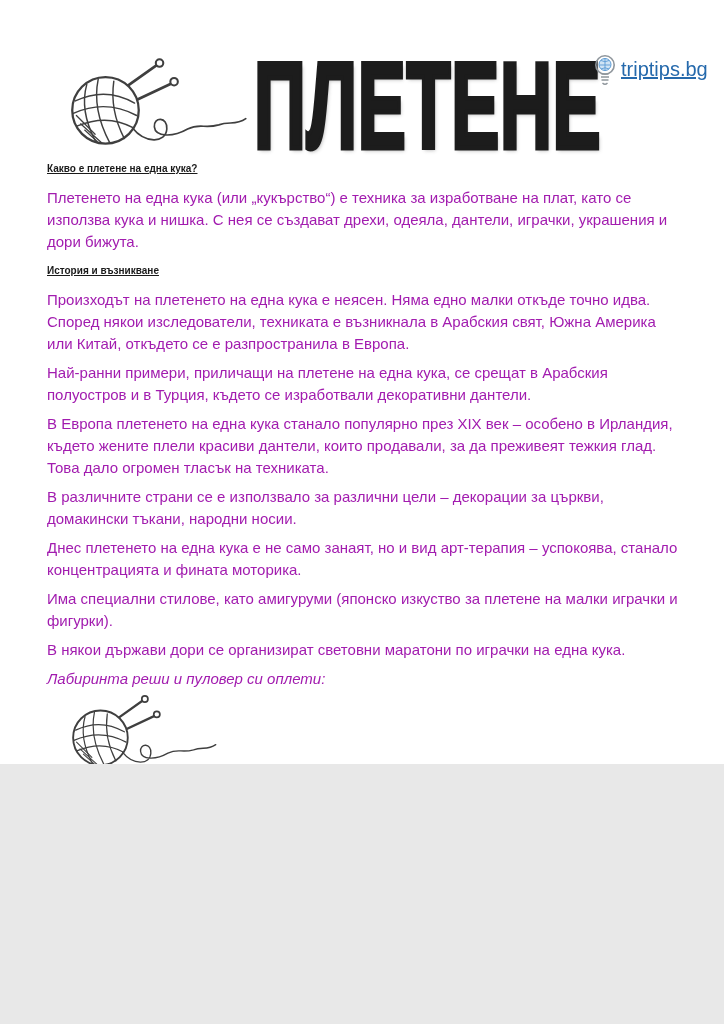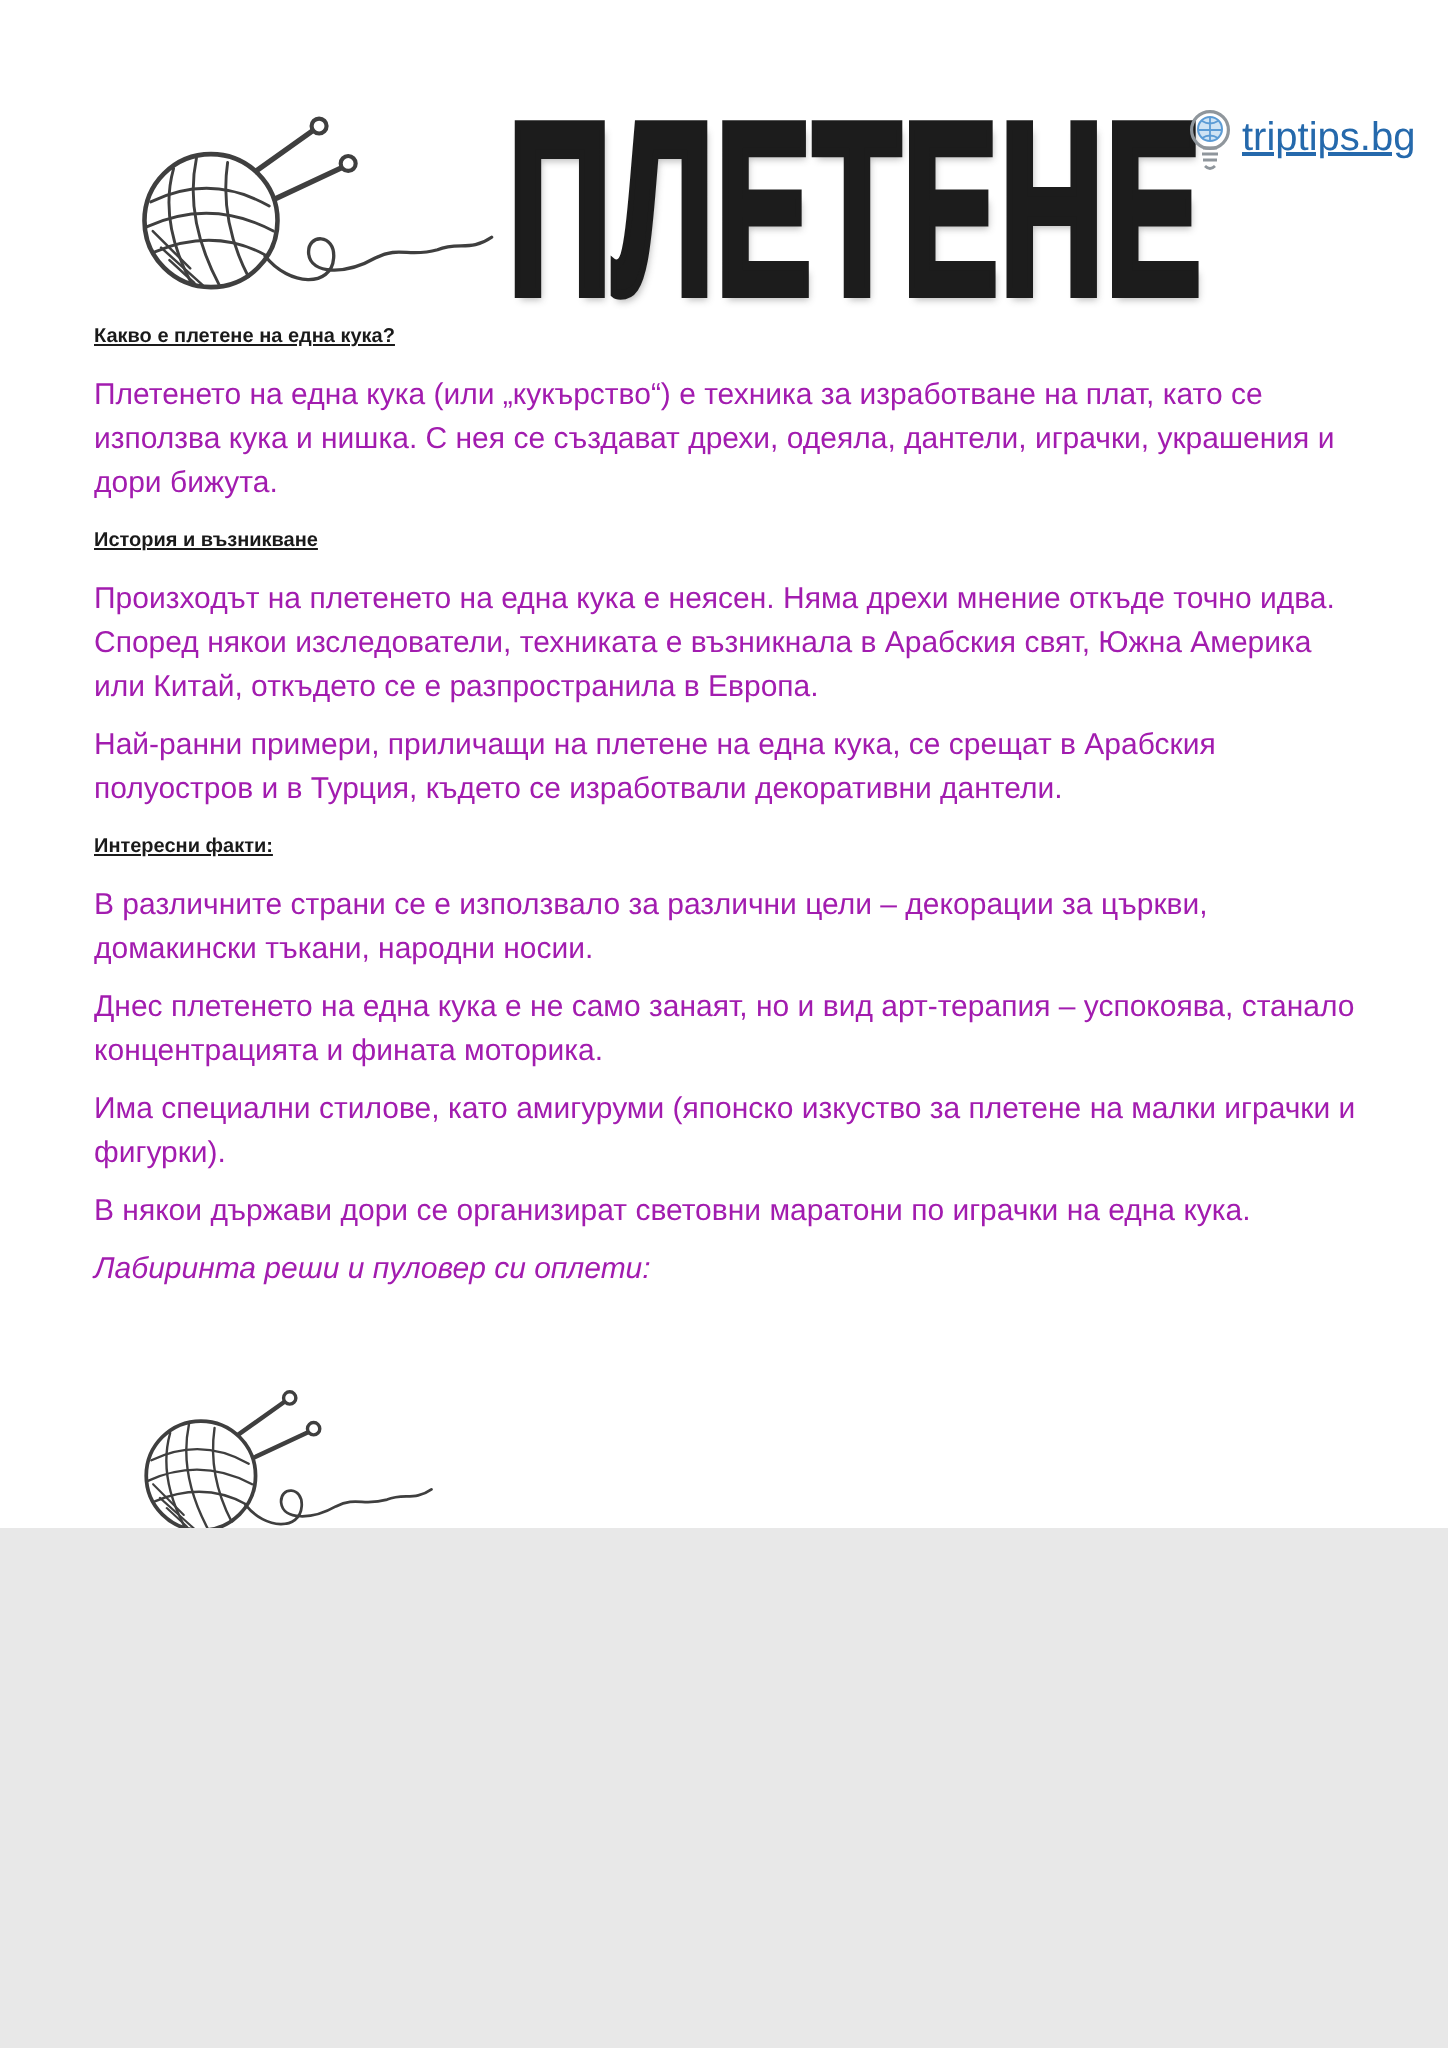"Произходът на плетенето на една" p { text: дрехи мнение -> едно малки }
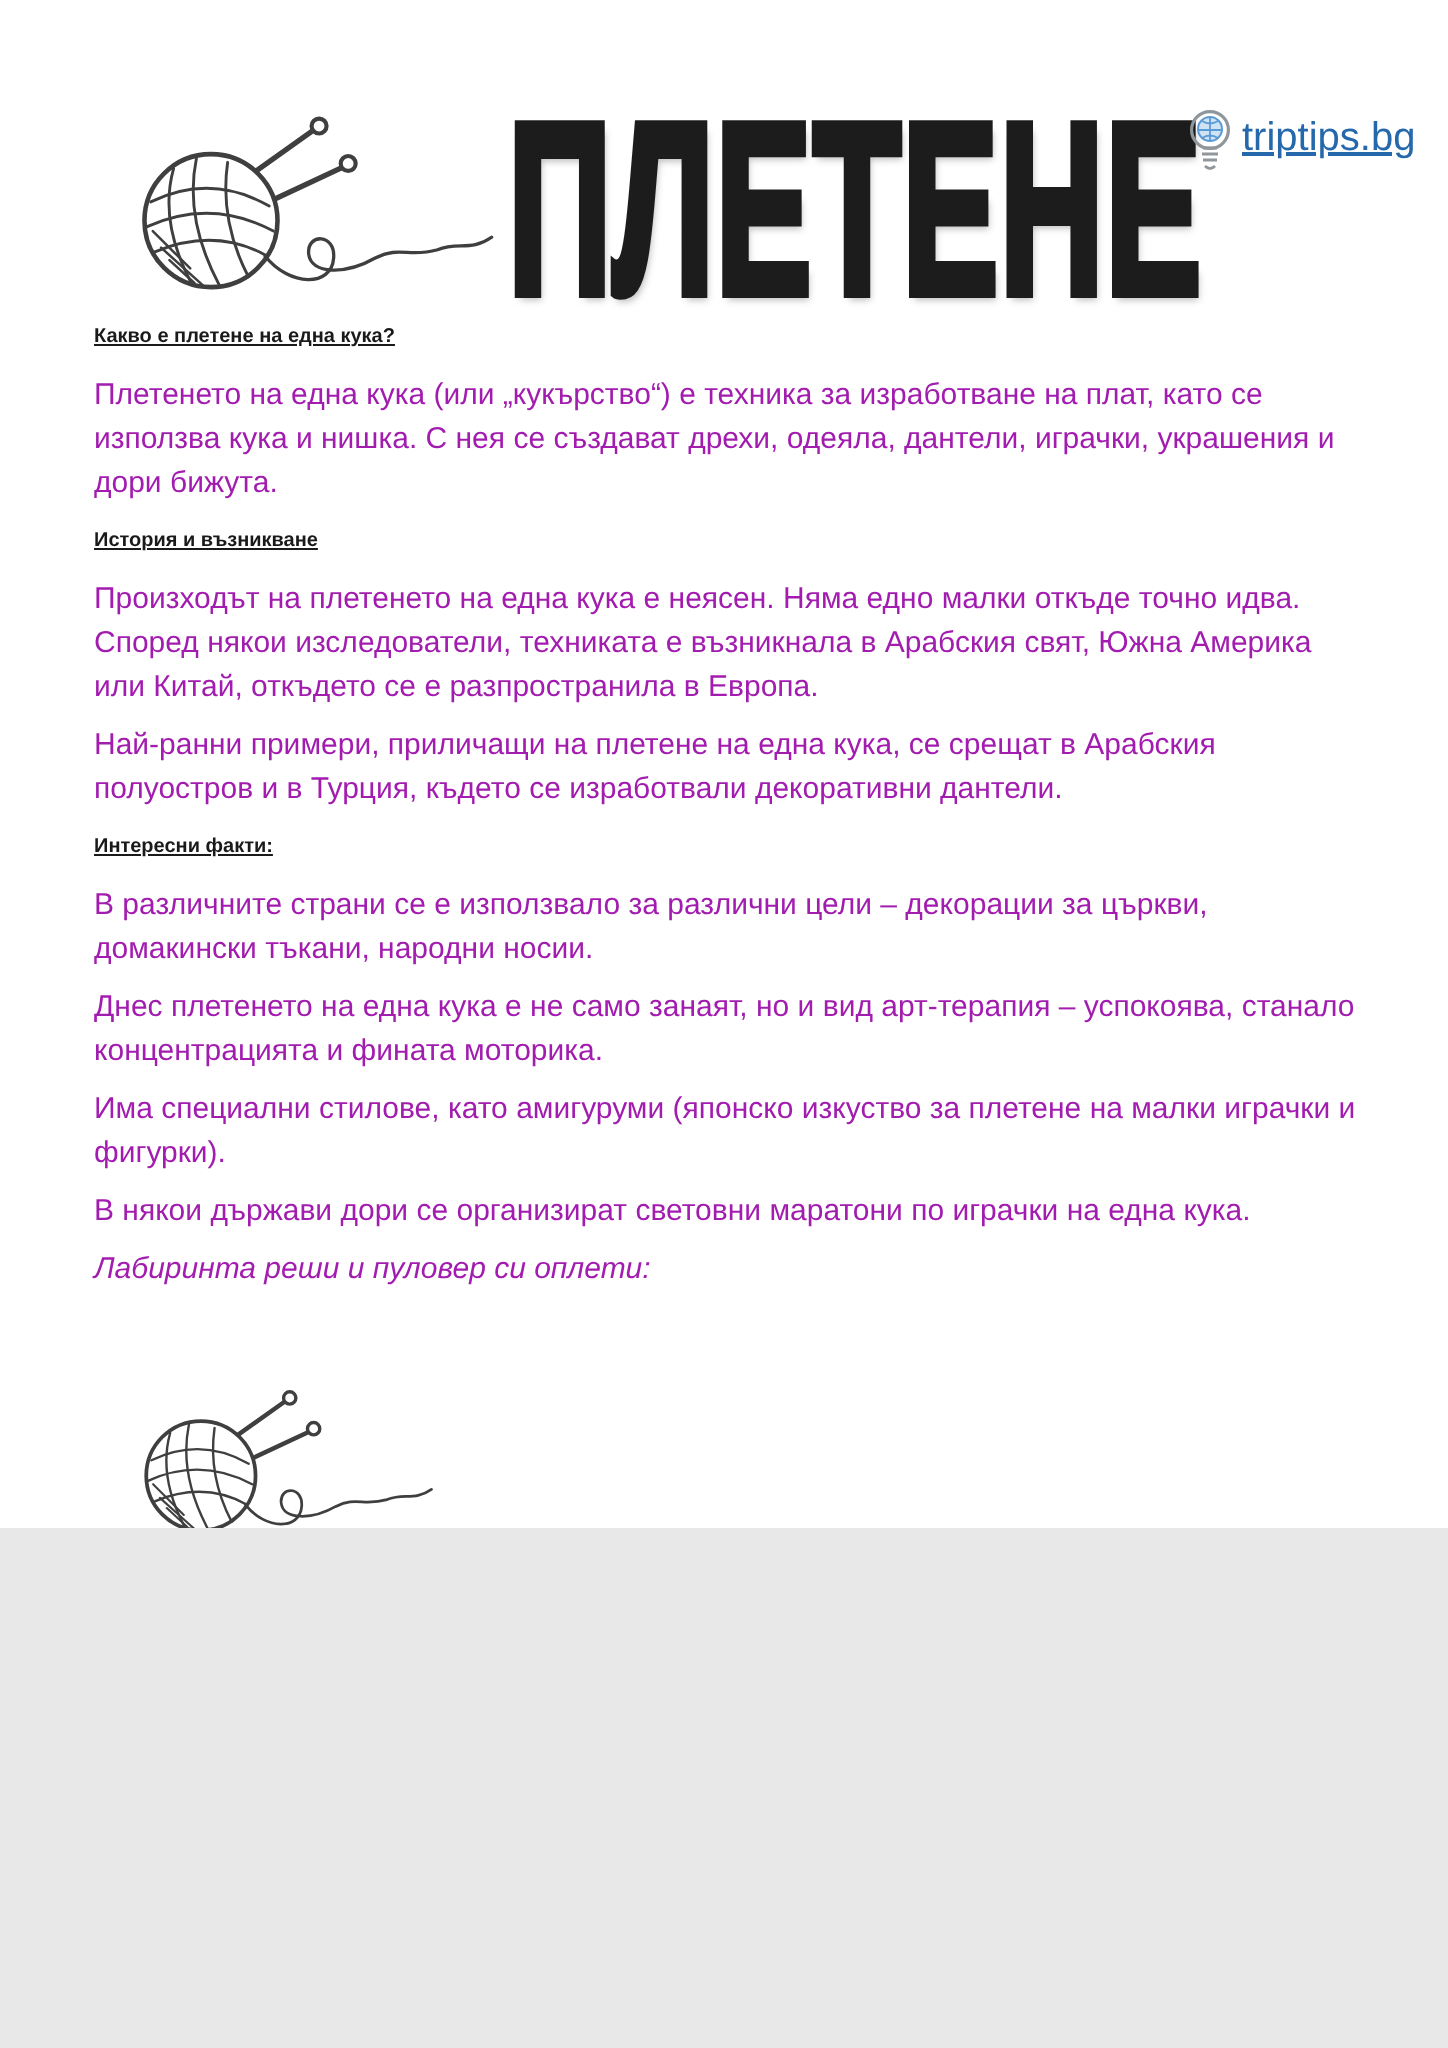"В Европа плетенето на една" p { html: none -> <p>В Европа плетенето на една кука станало популярно през XIX век – особено в Ирландия, където жени­те плели красиви дантели, които продавали, за да преживеят тежкия глад. Това дало огромен тласък на техниката.</p> }
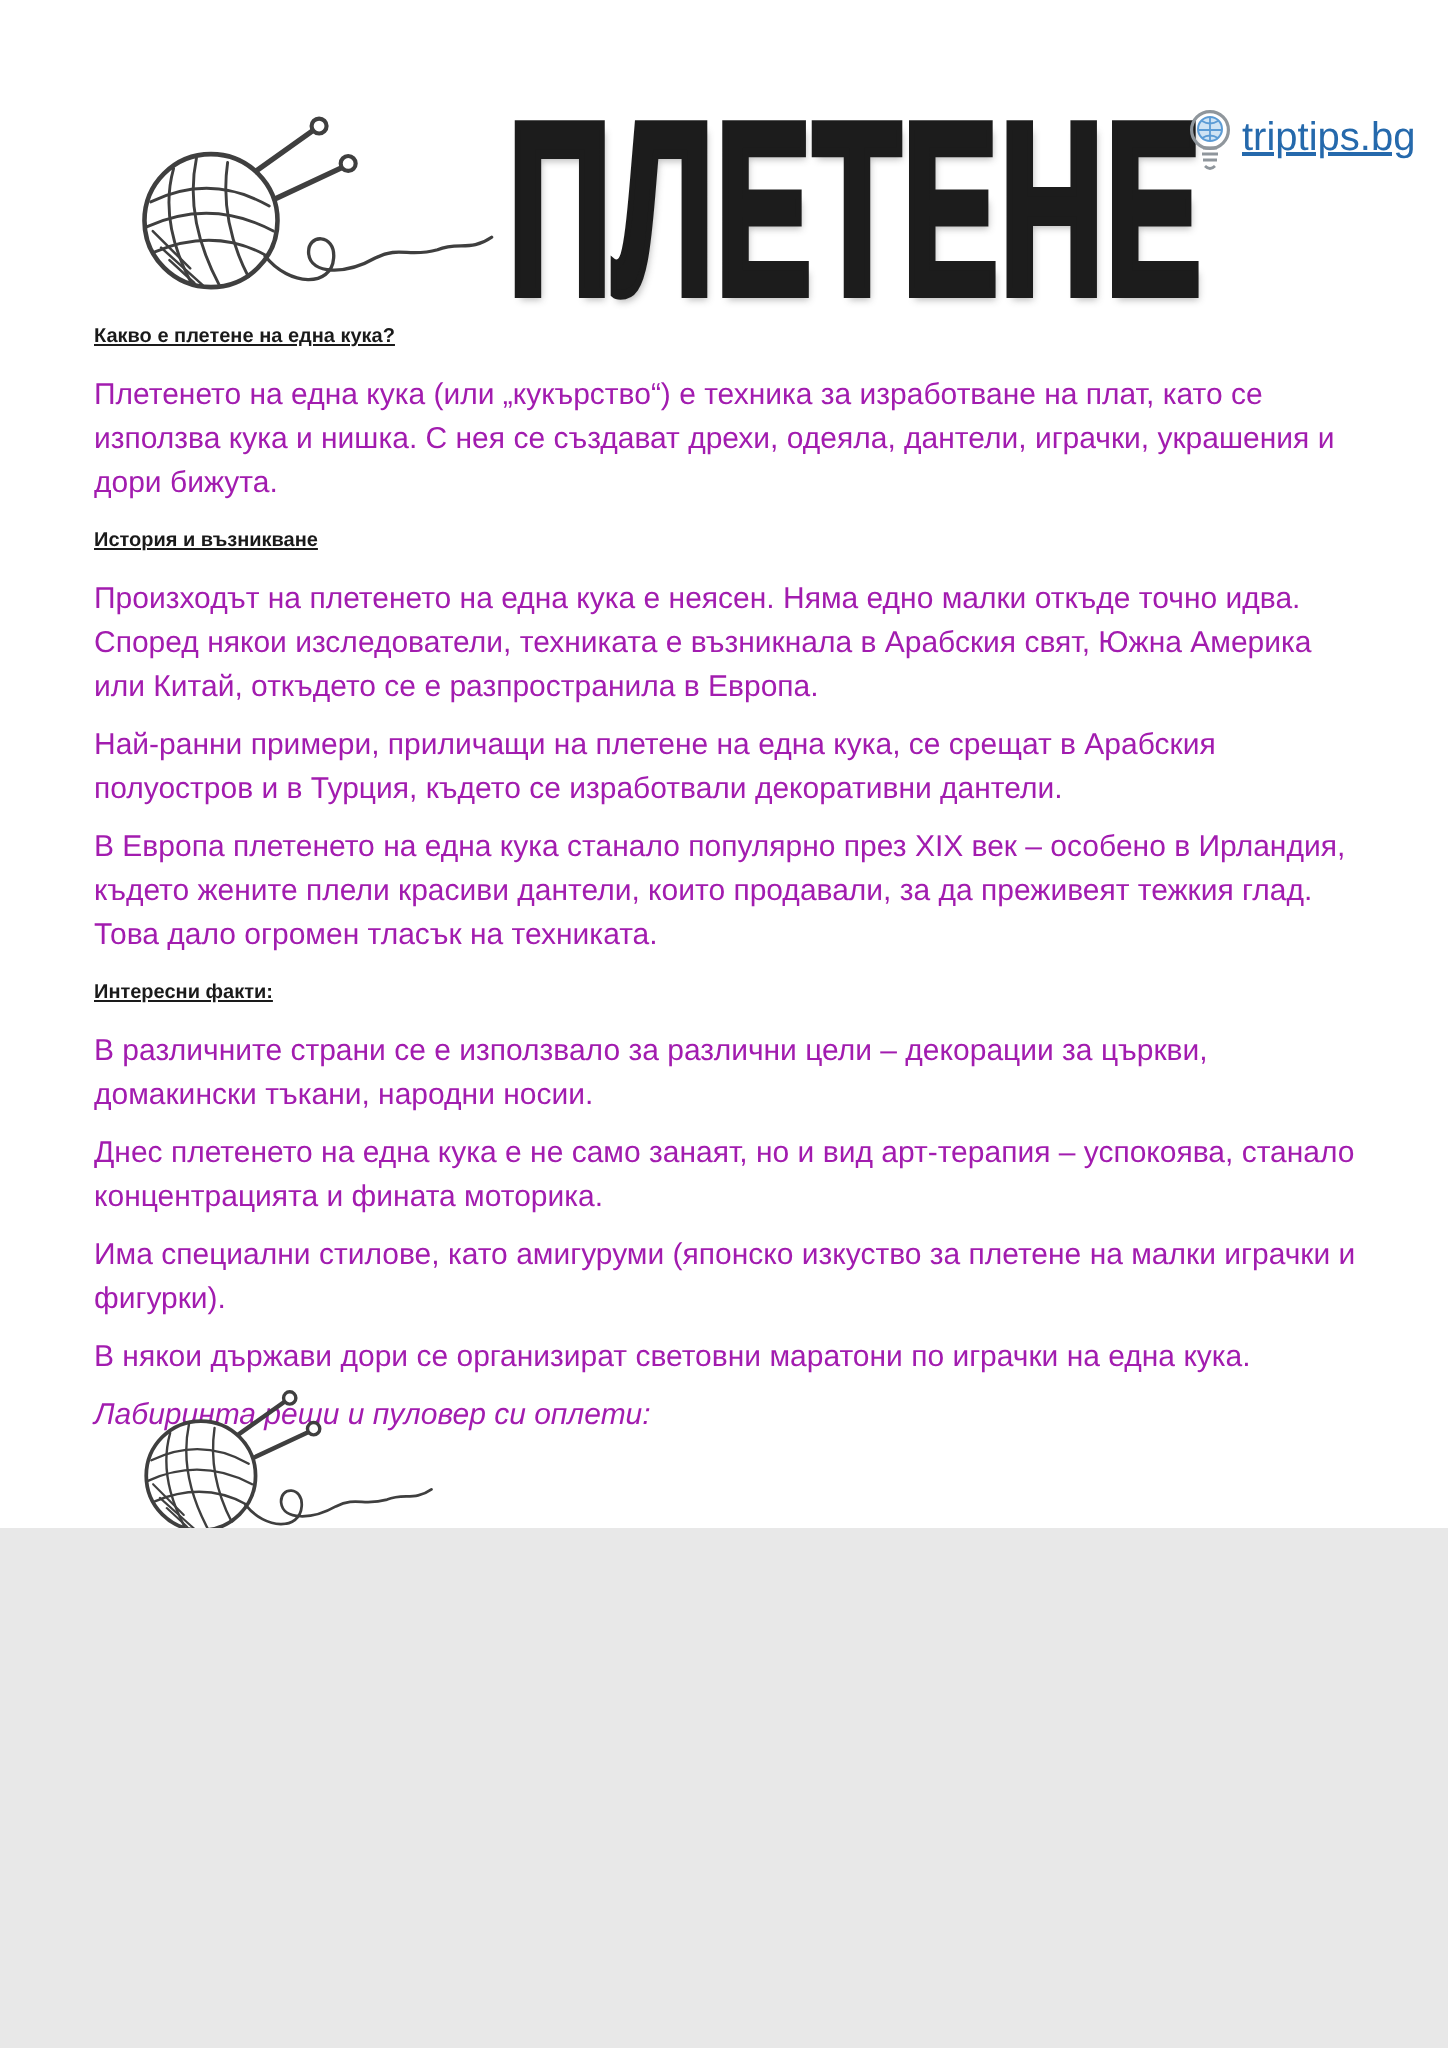"Интересни факти:" h2 { html: <h2>Интересни факти:</h2> -> none }
